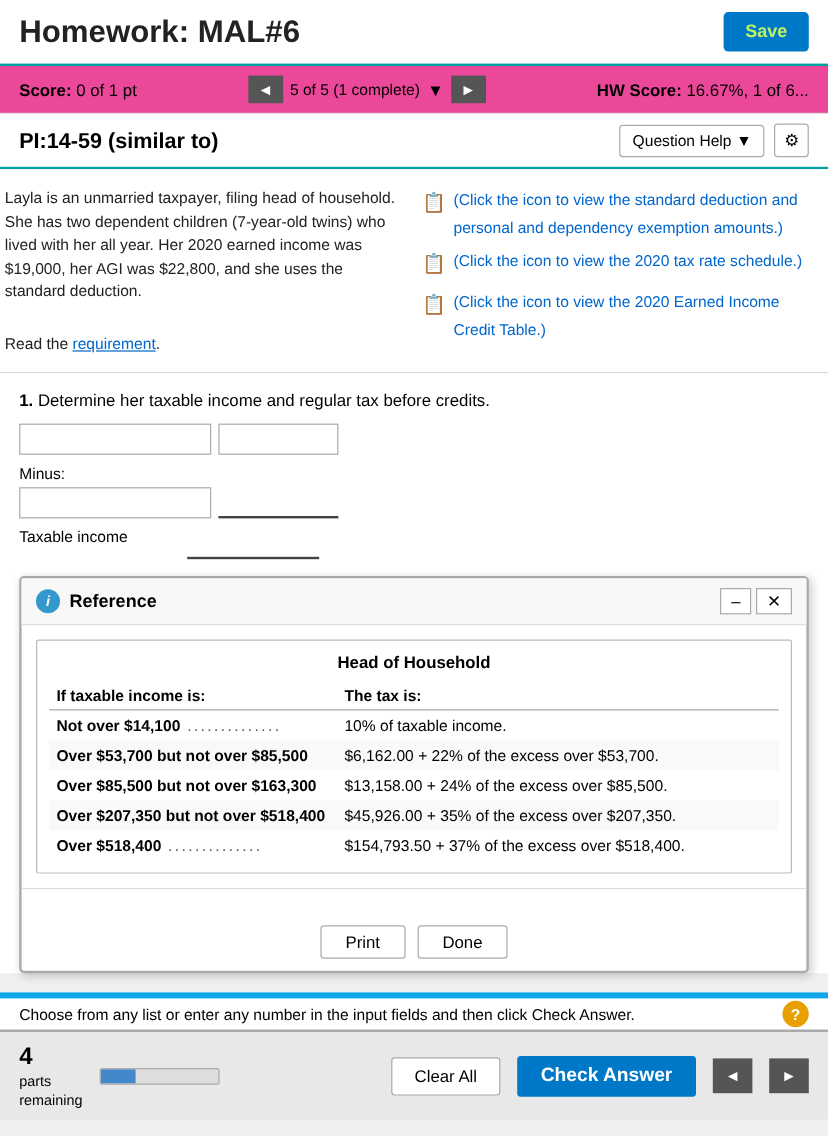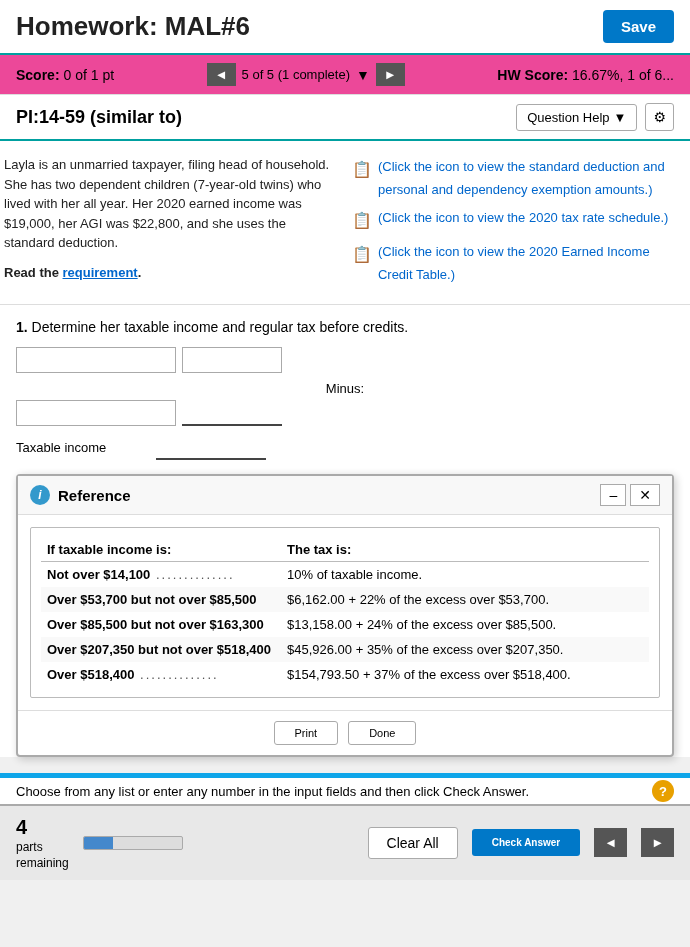"Save" .save-btn { color: #ffffff -> #bef264 }
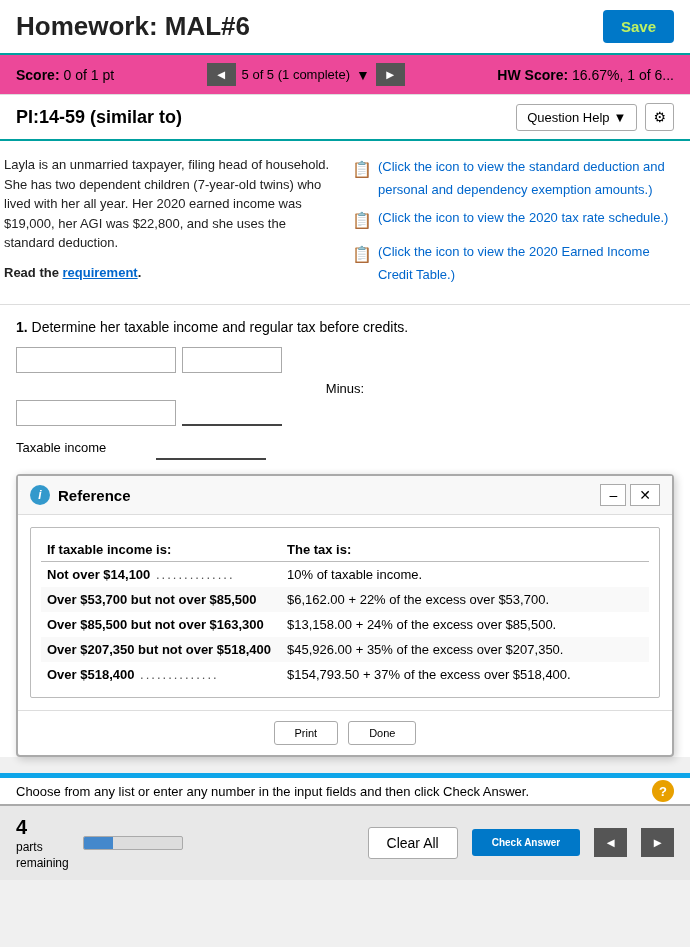"Read the requirement." p { font-weight: bold -> none; margin-top: 10px -> 24px }
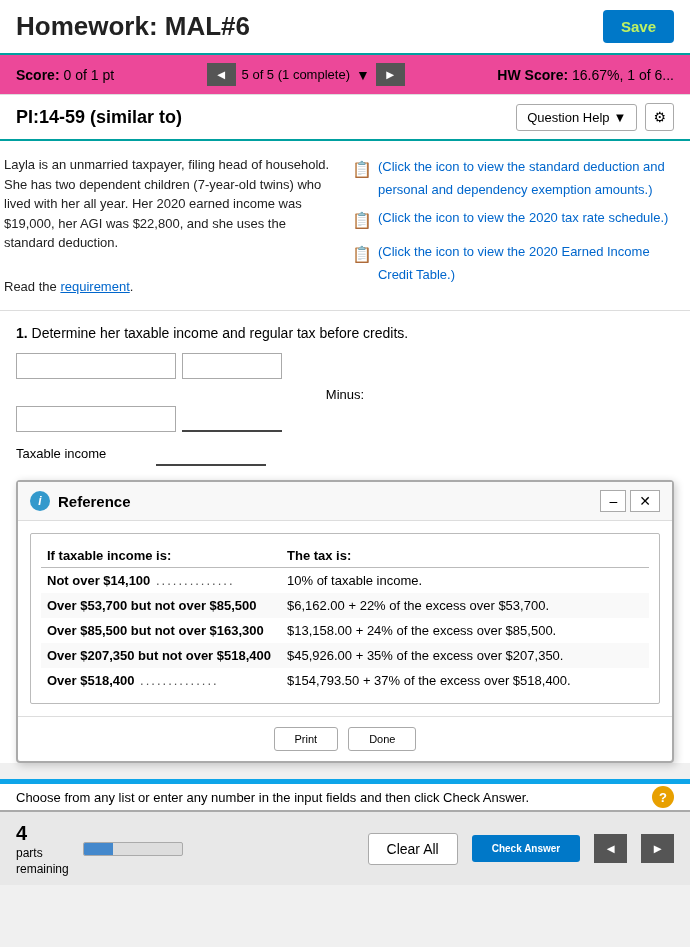"Minus:" .input-label { text-align: center -> none }
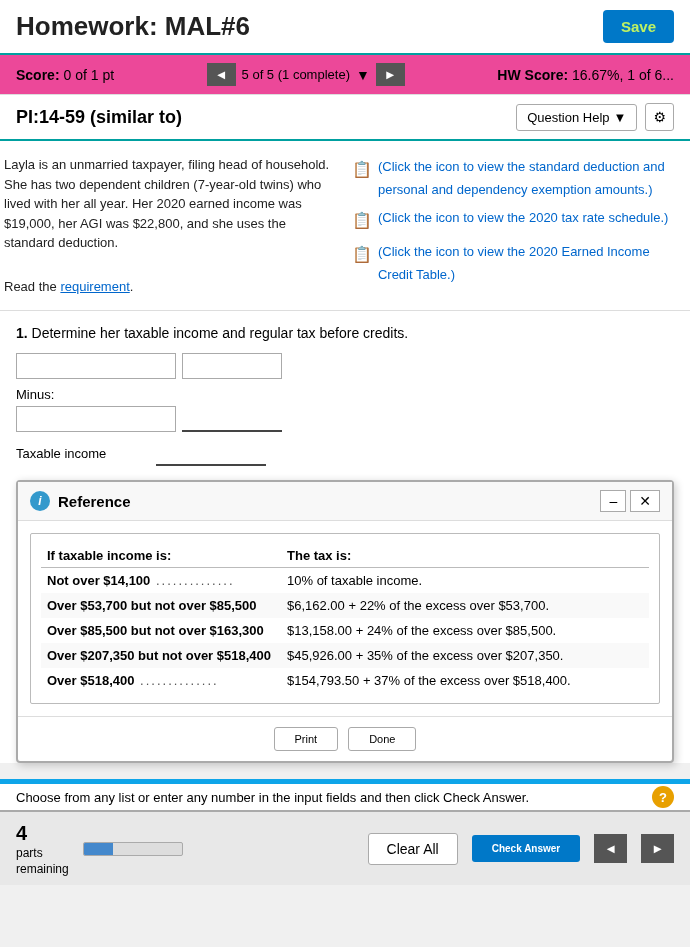"Taxable income" .taxable-row { align-items: center -> flex-start }
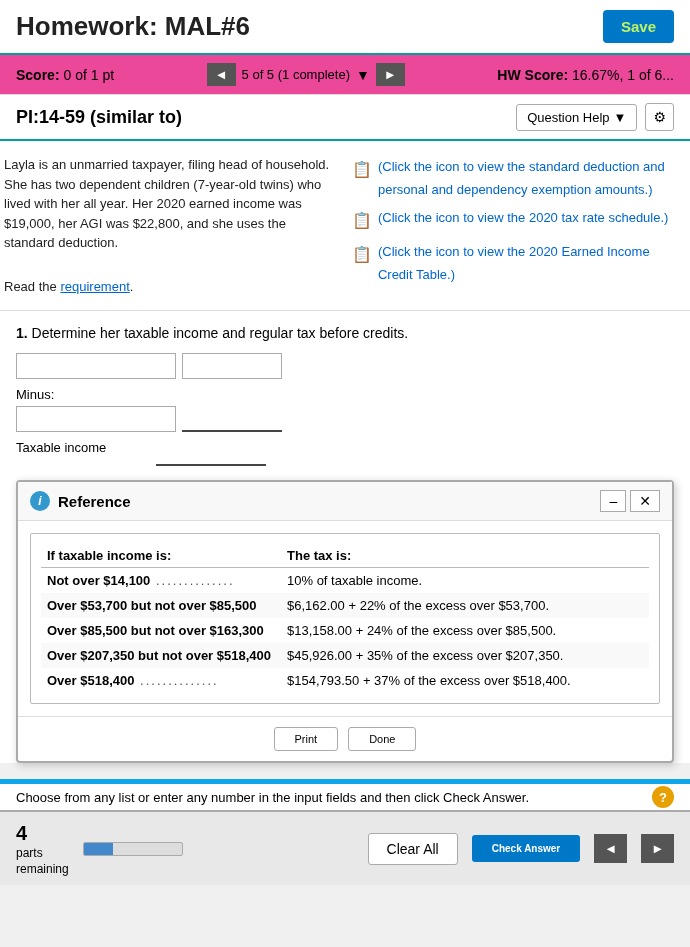"Head of Household" div.tax-table-title { html: none -> <div>Head of Household</div> }
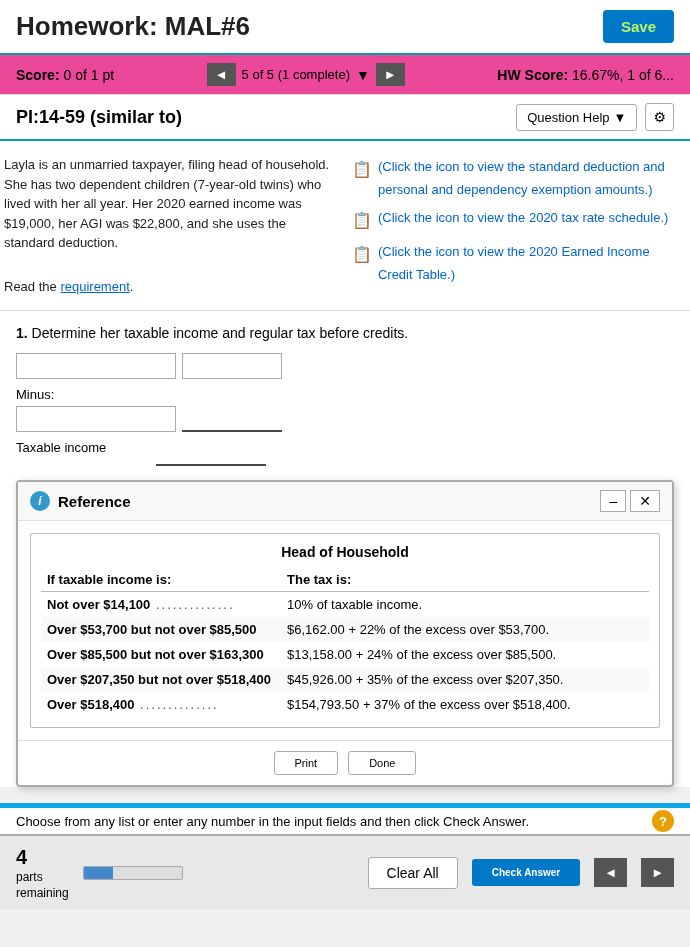"Print" .modal-btn { font-size: 11px -> 14px; margin-top: none -> 20px }
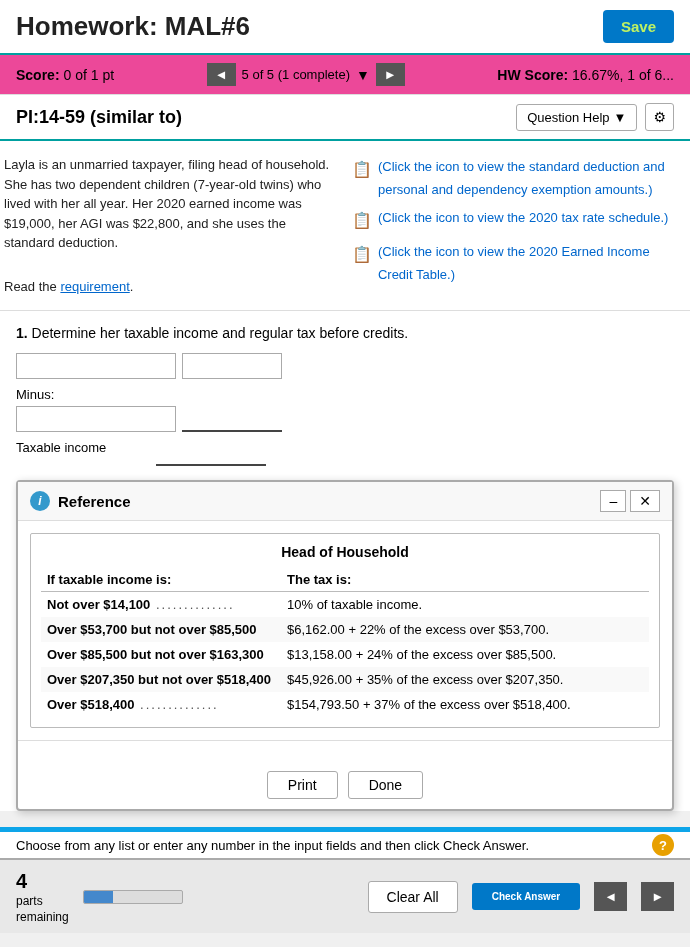"Check Answer" .check-answer-btn { font-size: 10px -> 16px }
